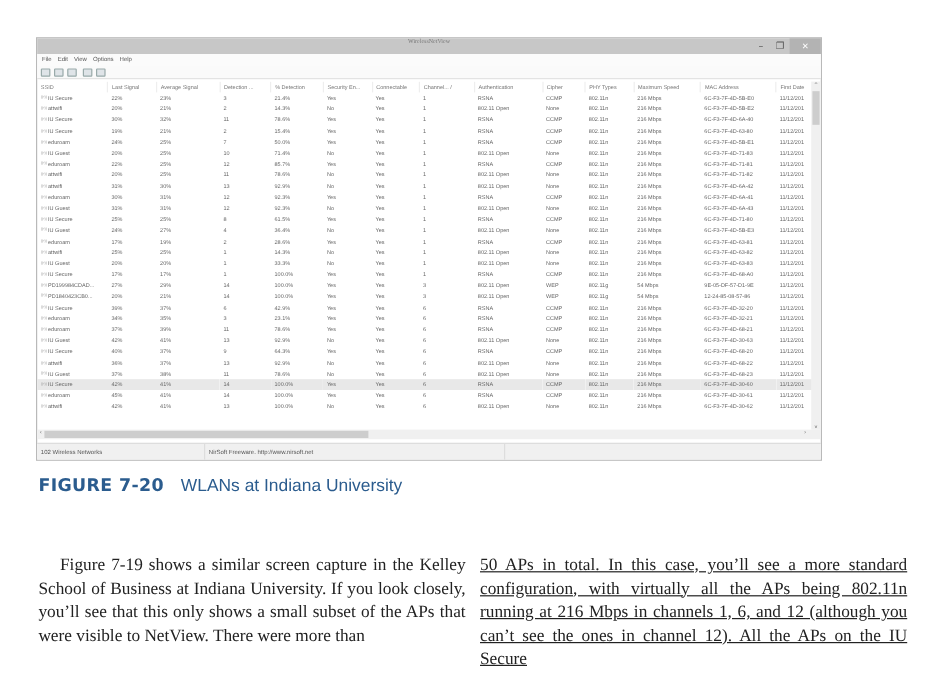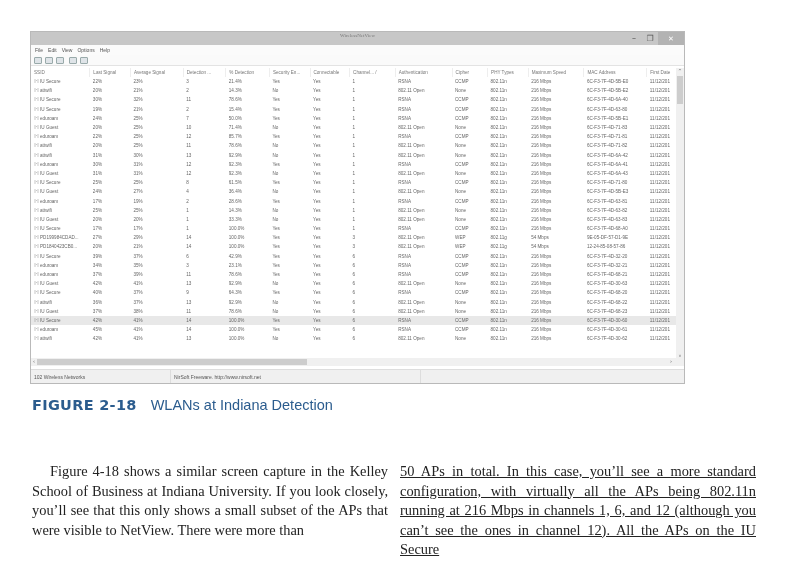"FIGURE 2-18" span.num { text: 2-18 -> 7-20 }
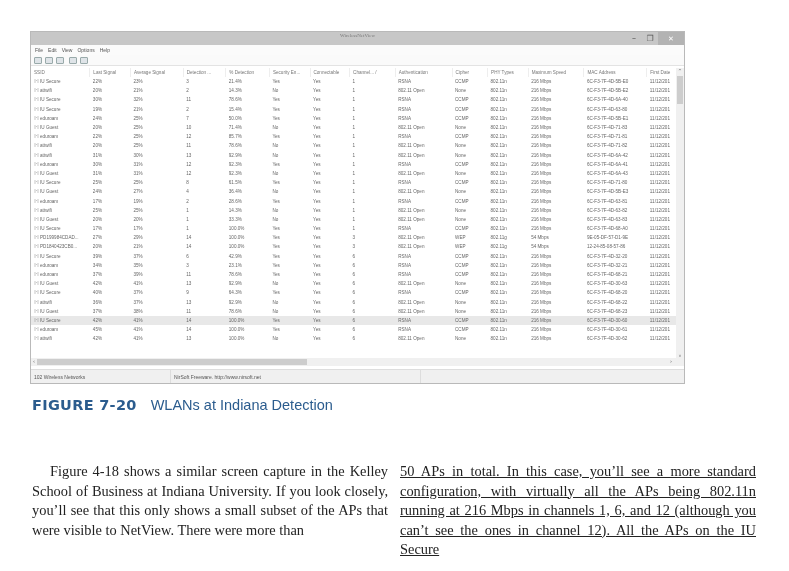"WLANs at Indiana Detection" span.txt { text: Detection -> University }
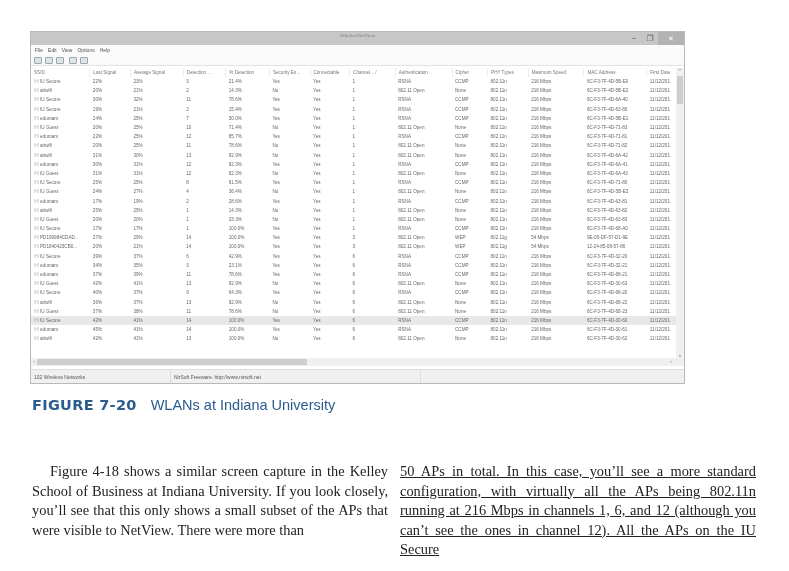"Figure 4-18 shows a similar" div.body-col { text: 4-18 -> 7-19 }
